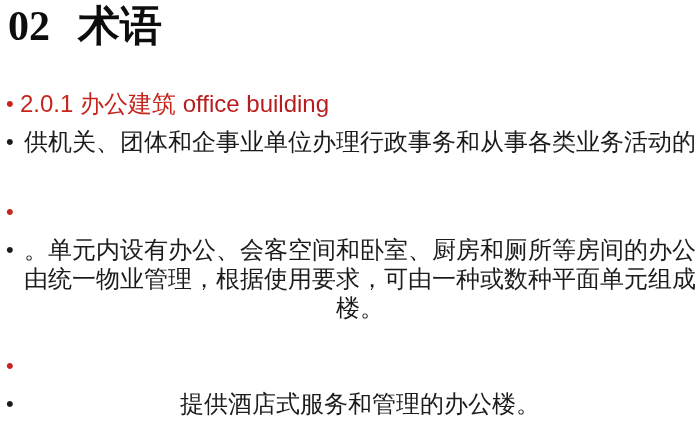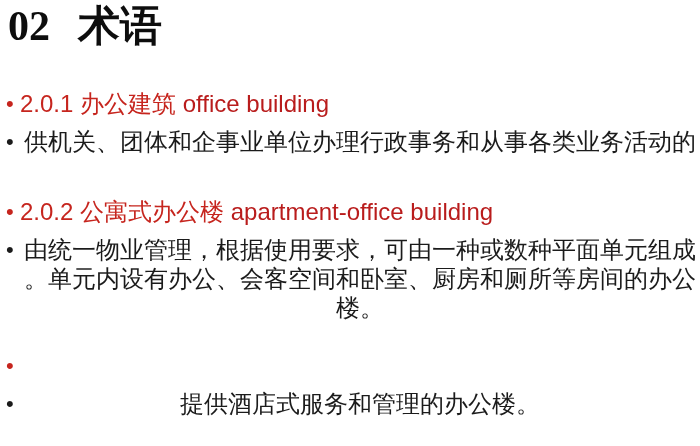"2.0.2 公寓式办公楼 apartment-office building" span.h-line { html: <span><span>2.0.2 公寓式办公楼</span><span> apartment-office building</span></span> -> none }
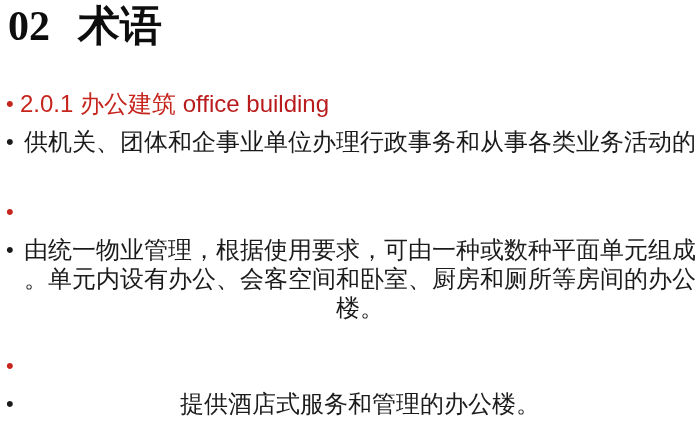"由统一物业管理，根据使用要求，可由一种或数种平面单元组成" div.line { order: before "。单元内设有办公、会客空间和卧室、厨房和厕所等房间的办公" -> after "。单元内设有办公、会客空间和卧室、厨房和厕所等房间的办公" }
